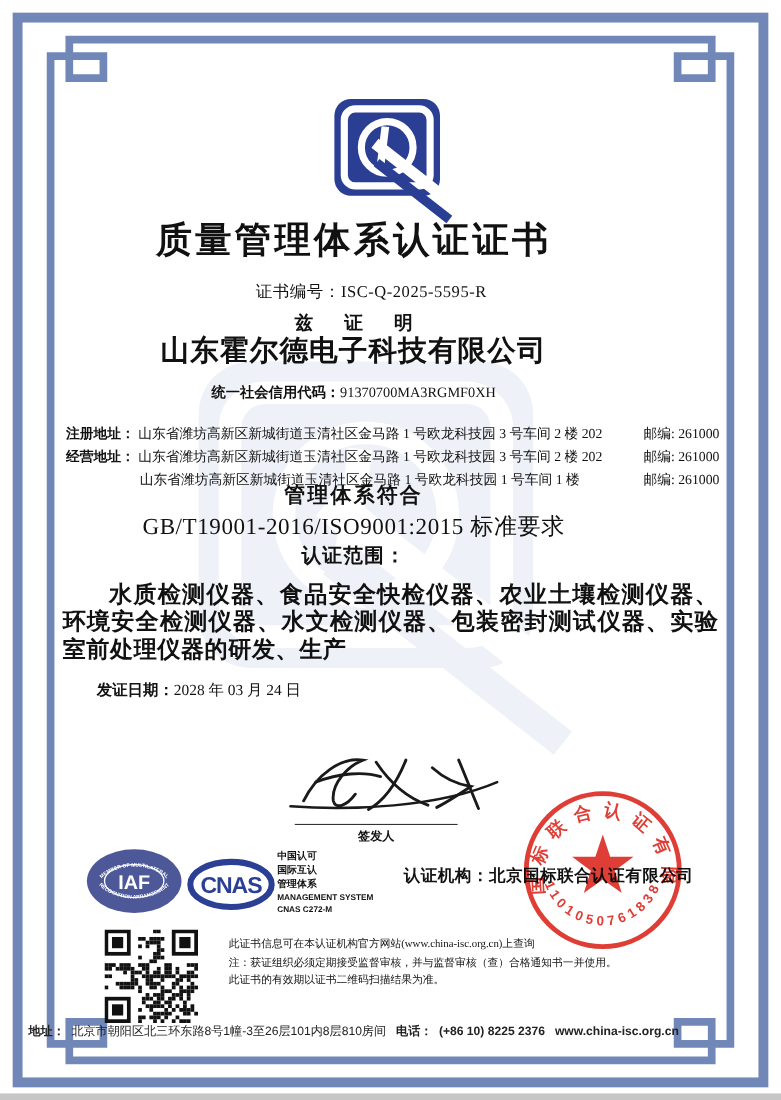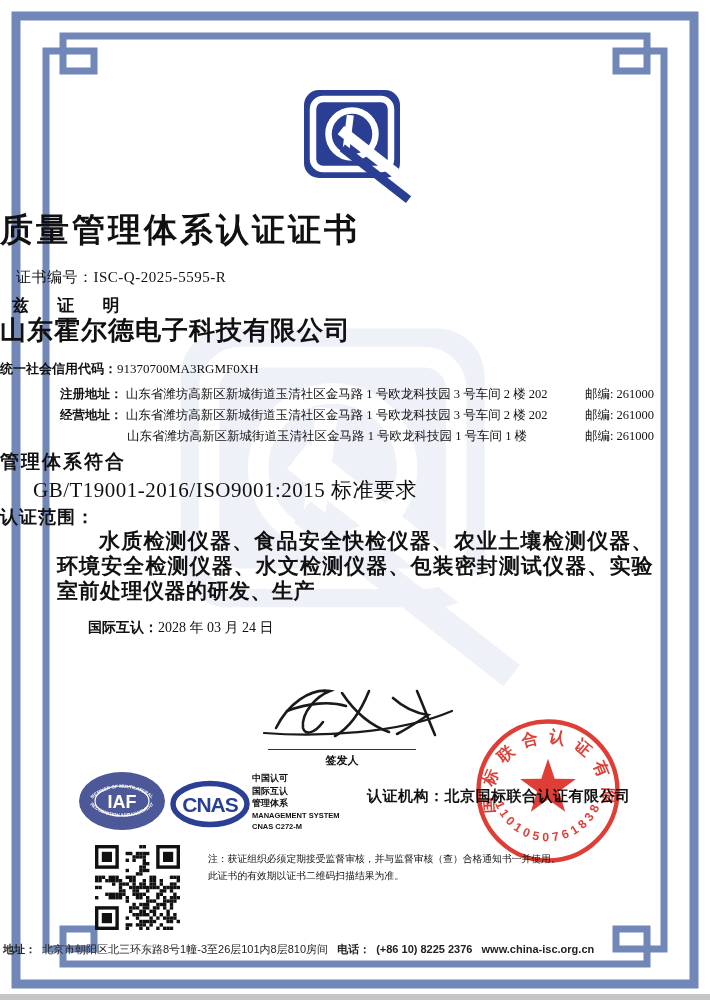"质量管理体系认证证书" .ctr { margin-top: 12px -> none; text-align: left -> center }
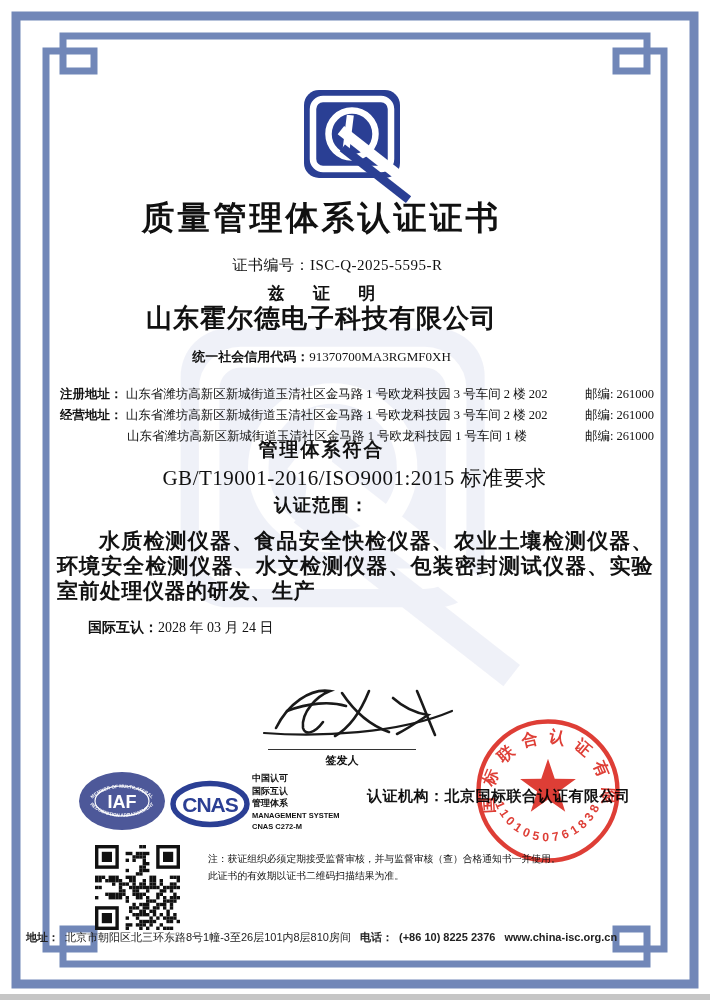"GB/T19001-2016/ISO9001:2015 标准要求" .standard { padding-left: 33px -> none }
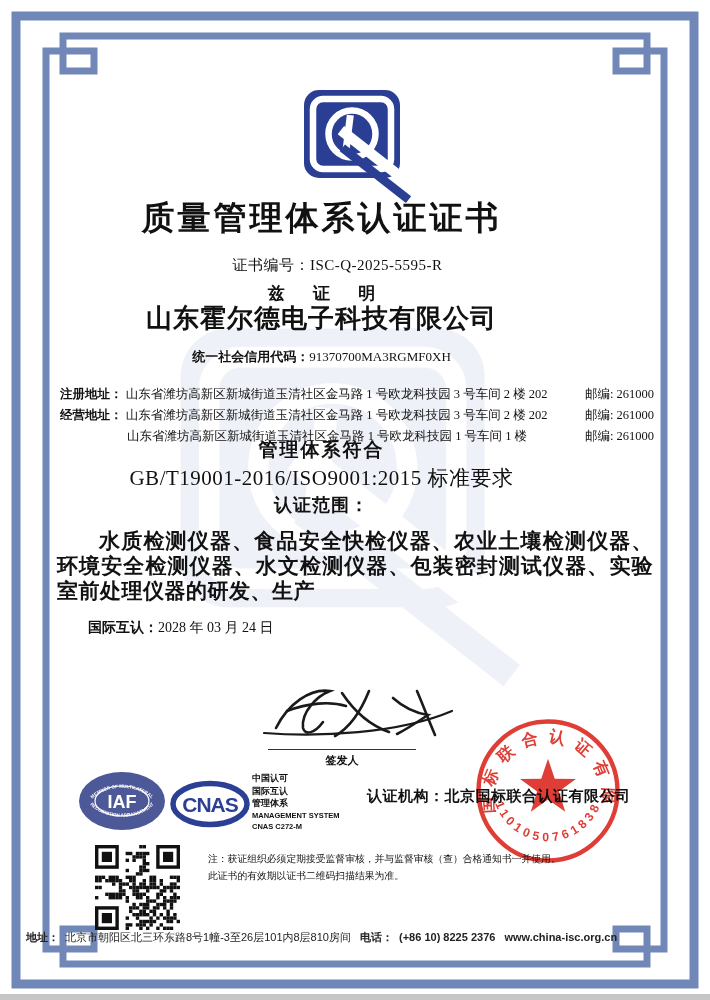"国际互认：" span.dlbl { text: 国际互认 -> 发证日期 }
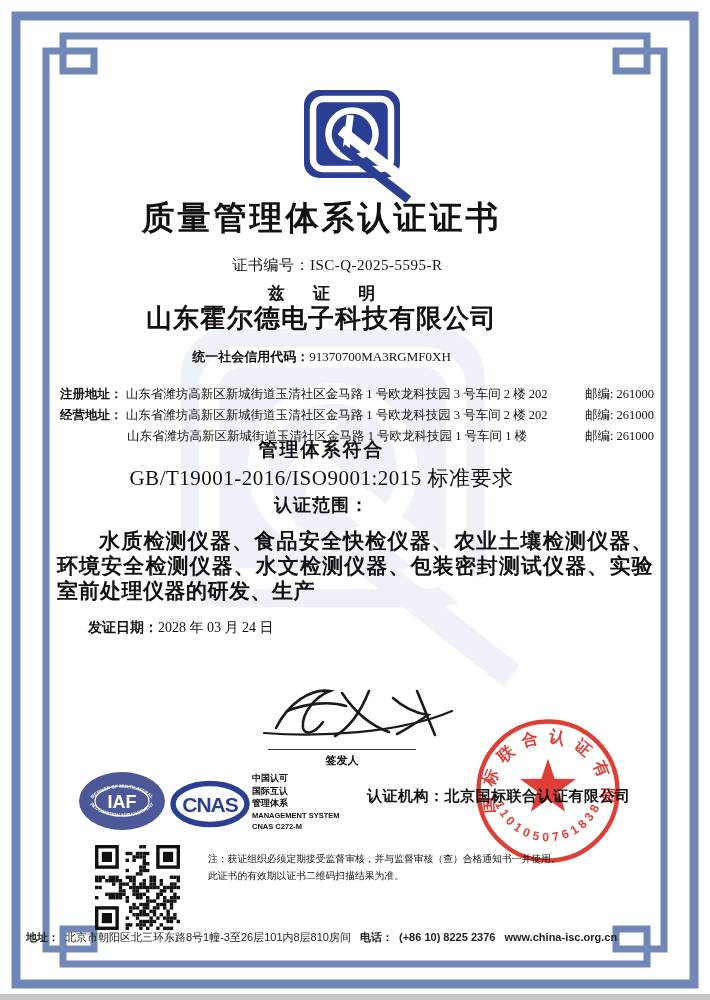"此证书信息可在本认证机构官方网站(www.china-isc.org.cn)上查" div { html: none -> <div>此证书信息可在本认证机构官方网站(www.china-isc.org.cn)上查询</div> }
